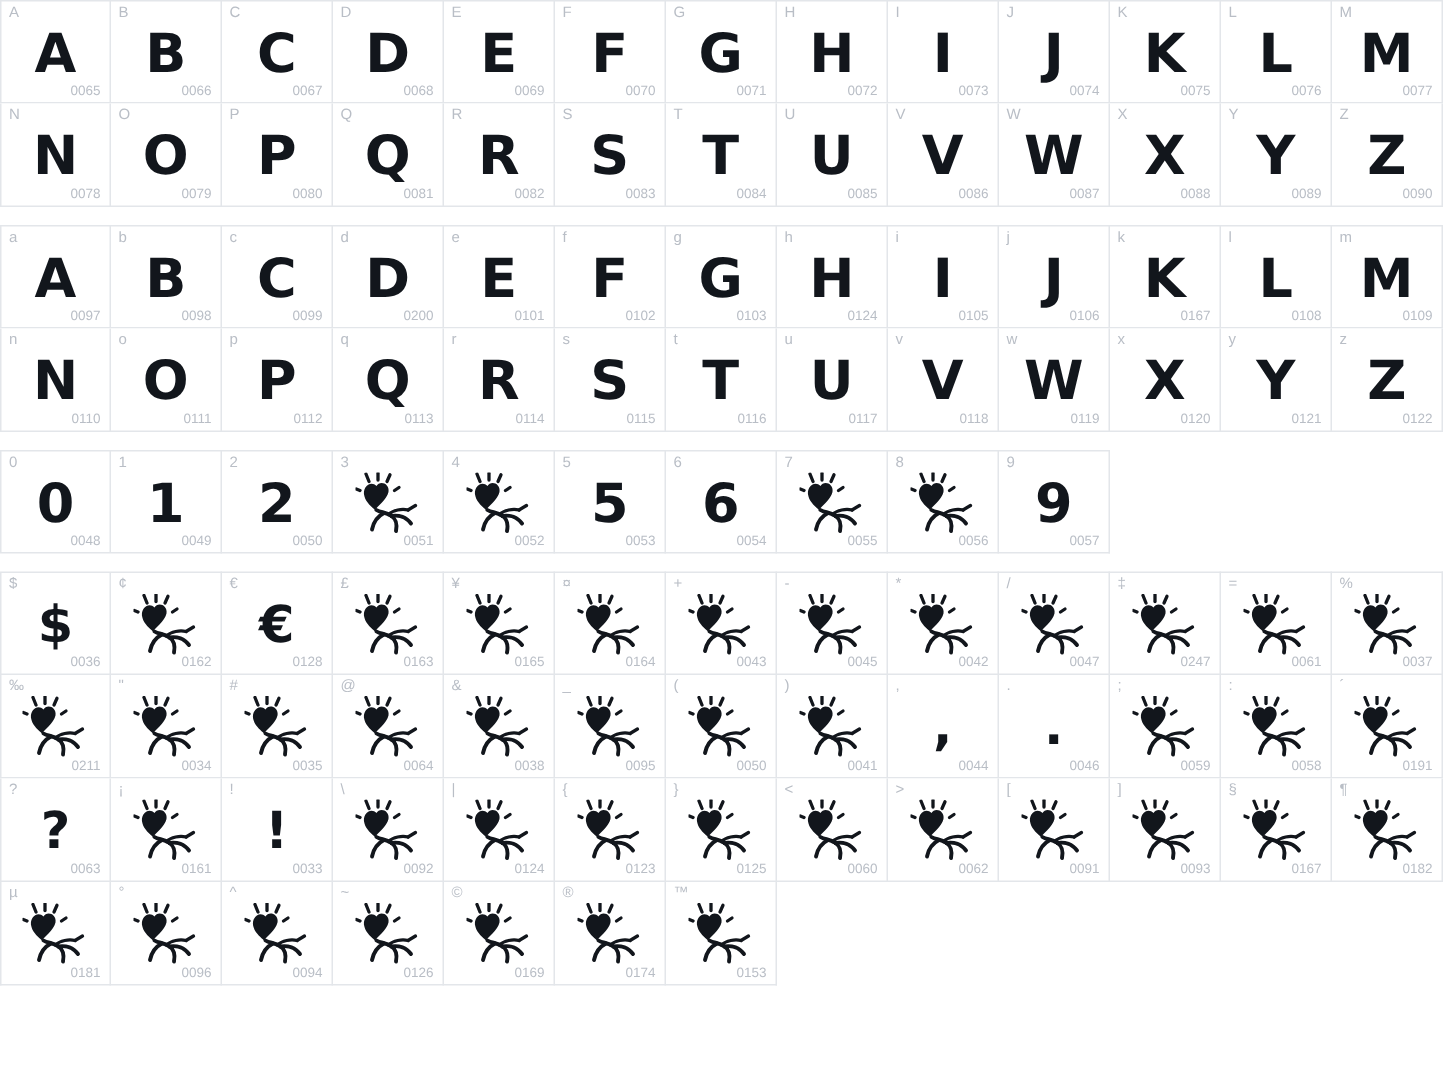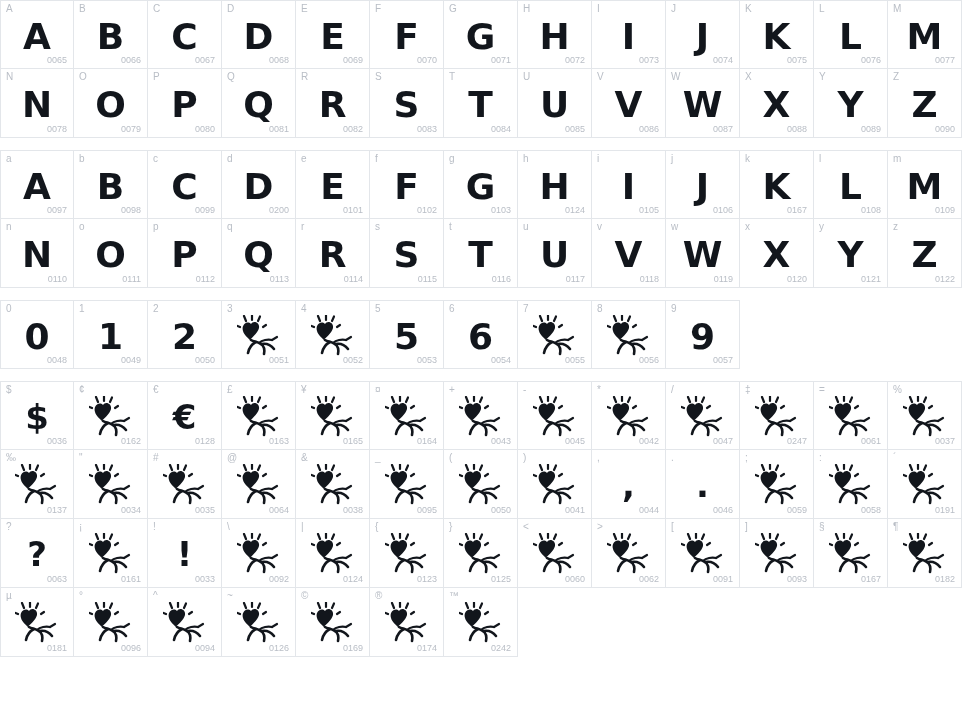"0137" span.code-label { text: 0137 -> 0211 }
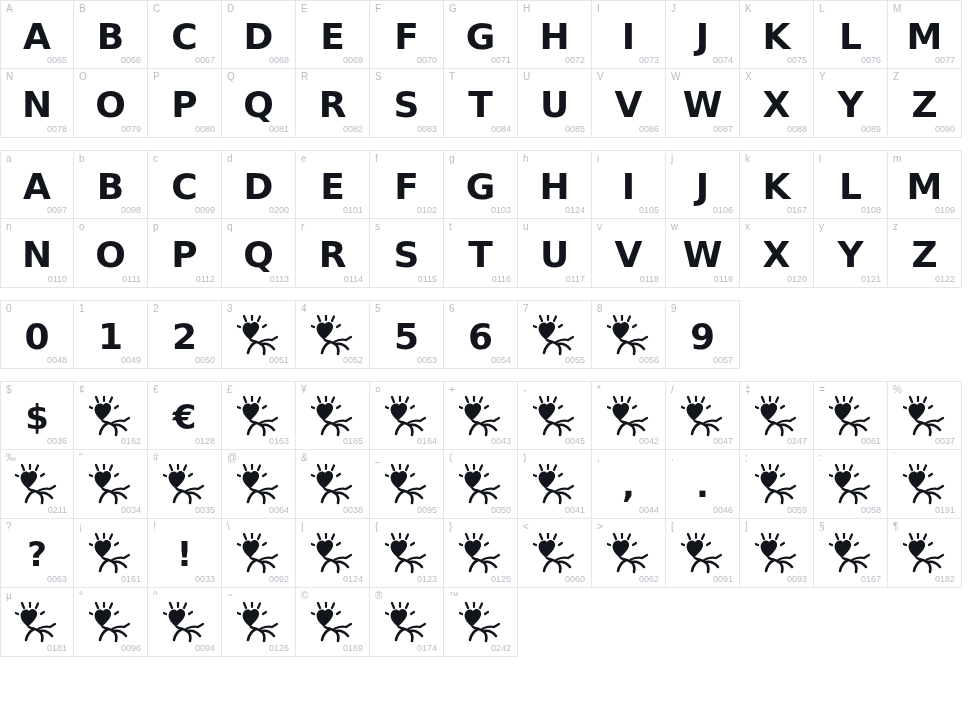"0242" span.code-label { text: 0242 -> 0153 }
